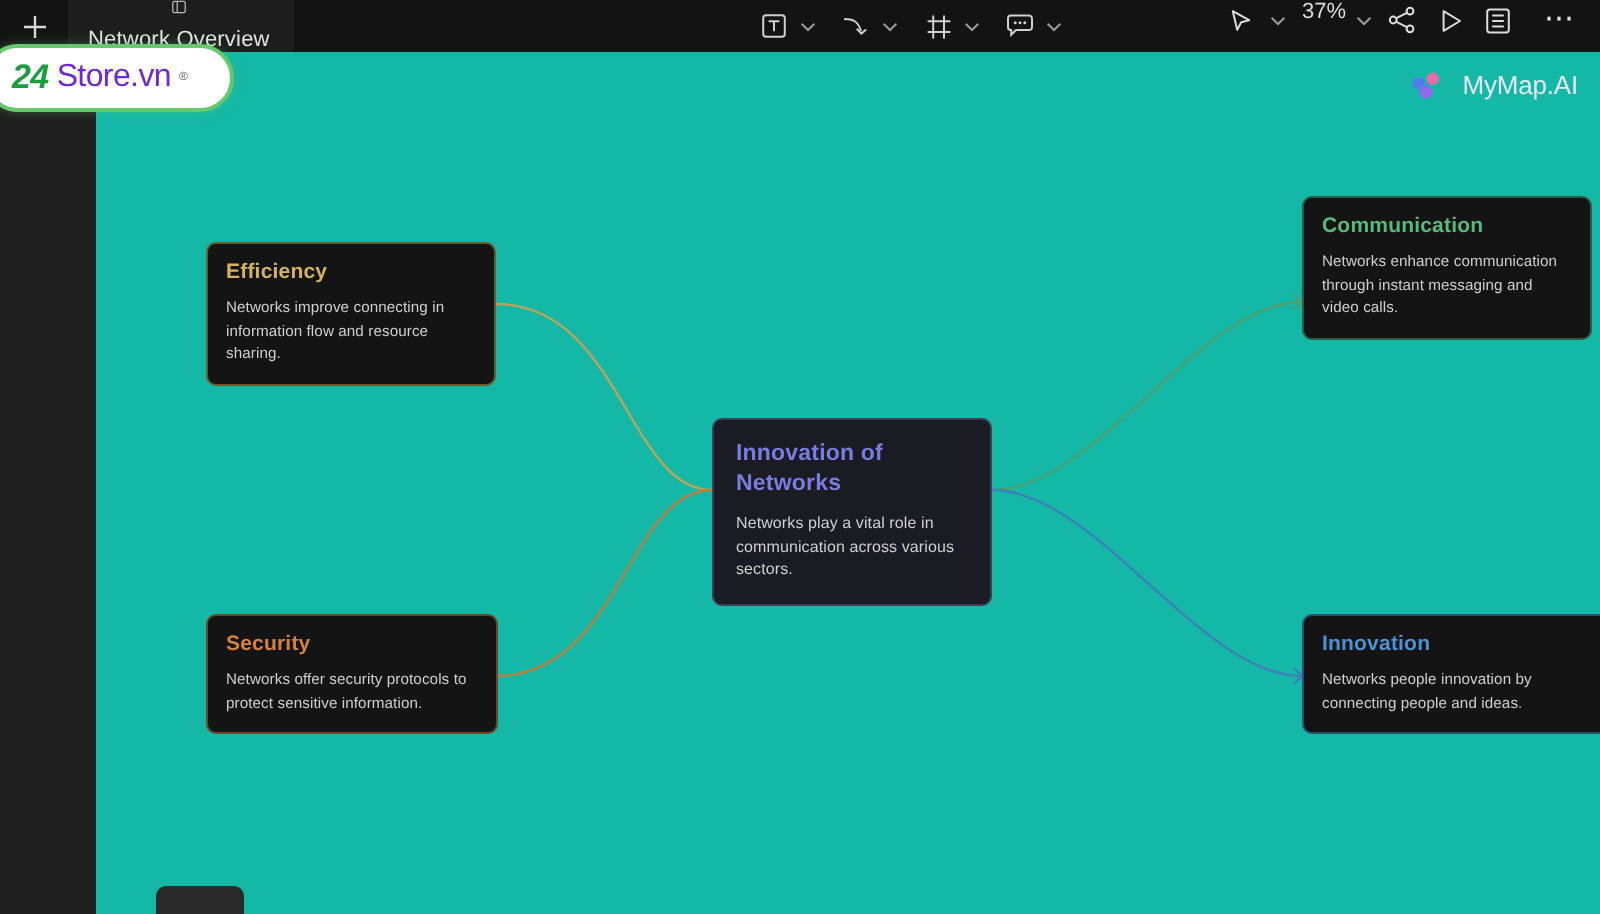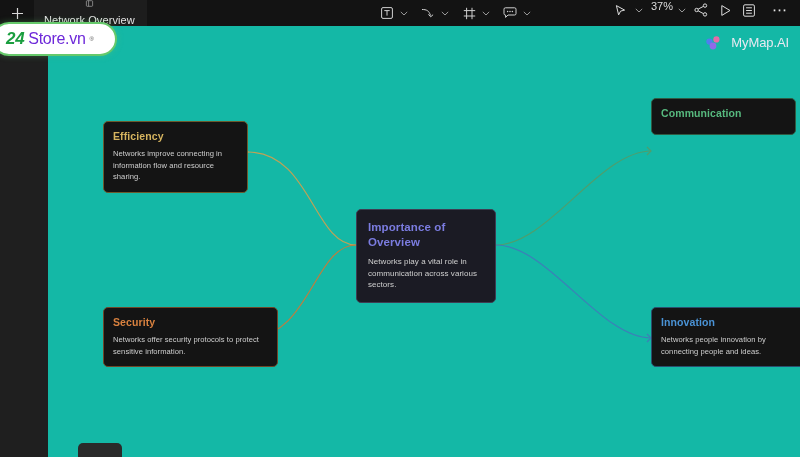"Networks enhance communication through" div.node-body { html: none -> <div>Networks enhance communication through instant messaging and video calls.</div> }
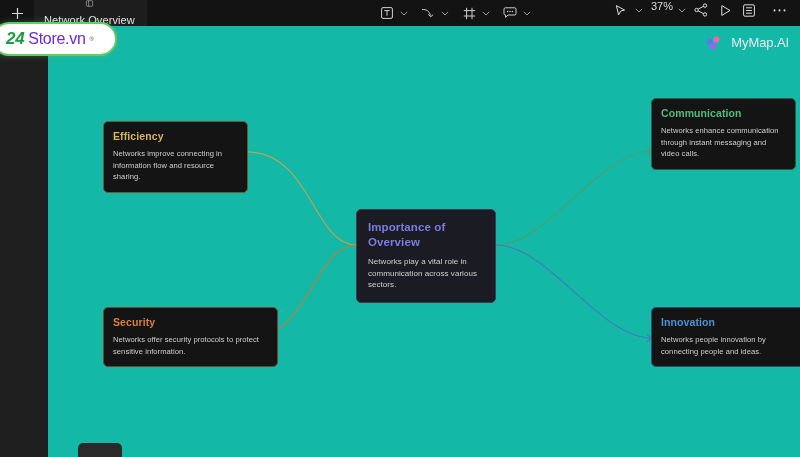"Importance of Overview" div.node-title { text: Importance of Overview -> Innovation of Networks }
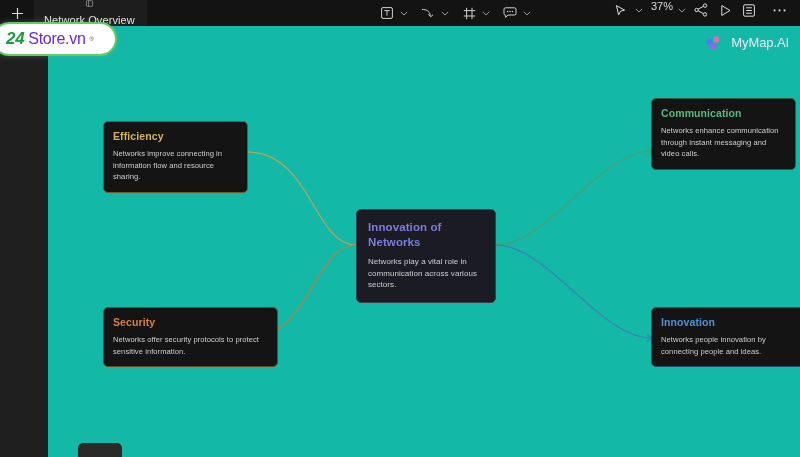"Security" div.node { width: 175px -> 146px }
